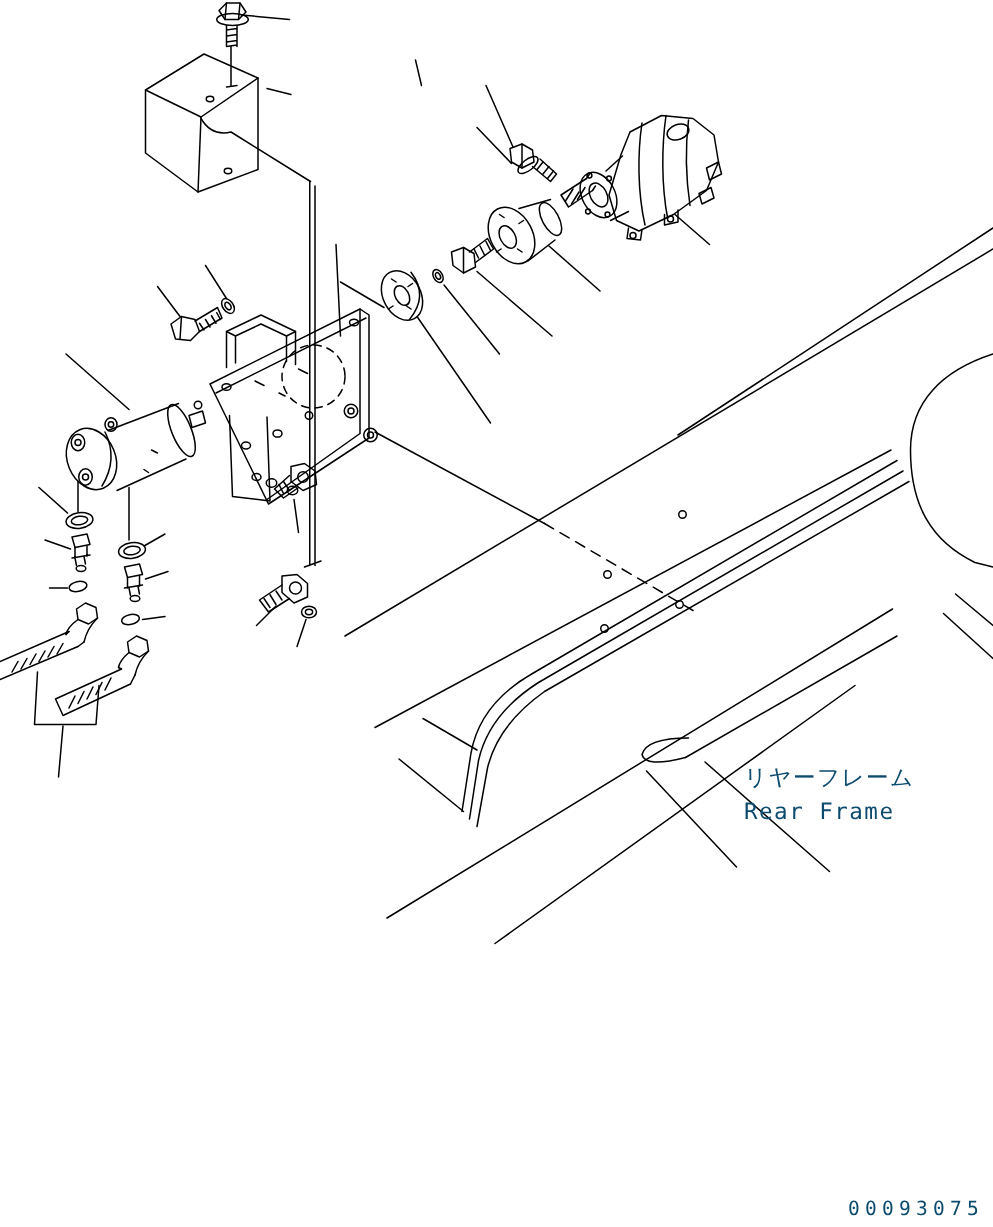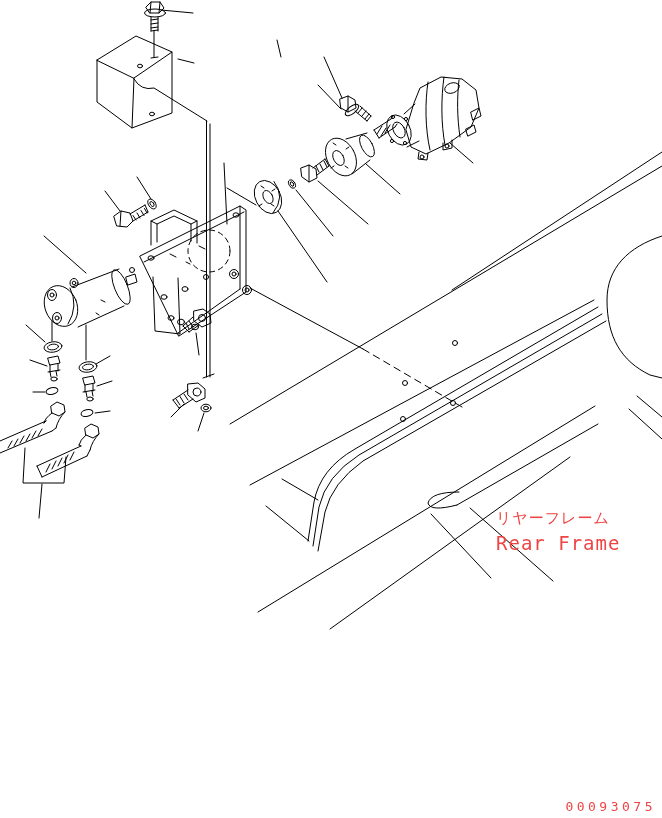"リヤーフレーム" .label { color: #ef4444 -> #0c4a6e }
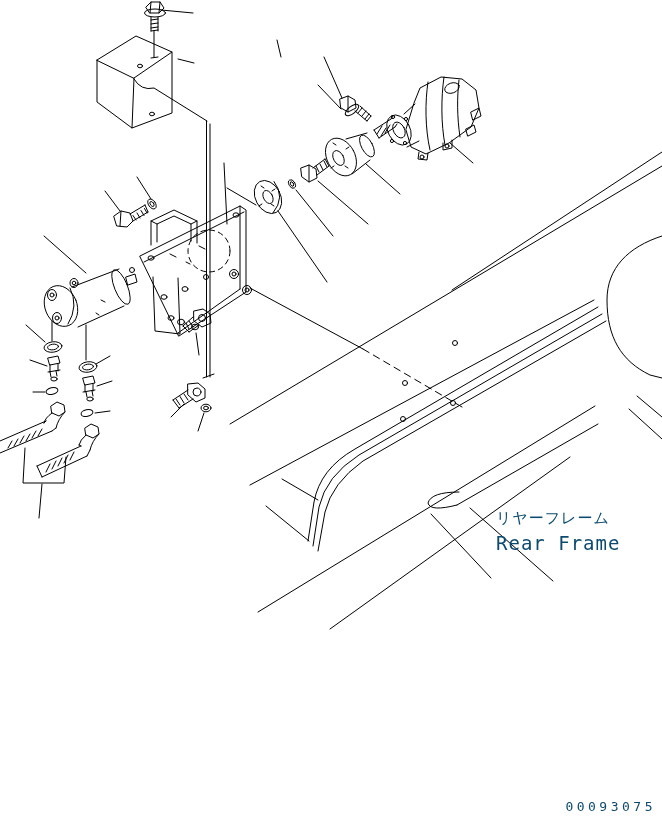"Rear Frame" #label-en { font-size: 19px -> 15px }
